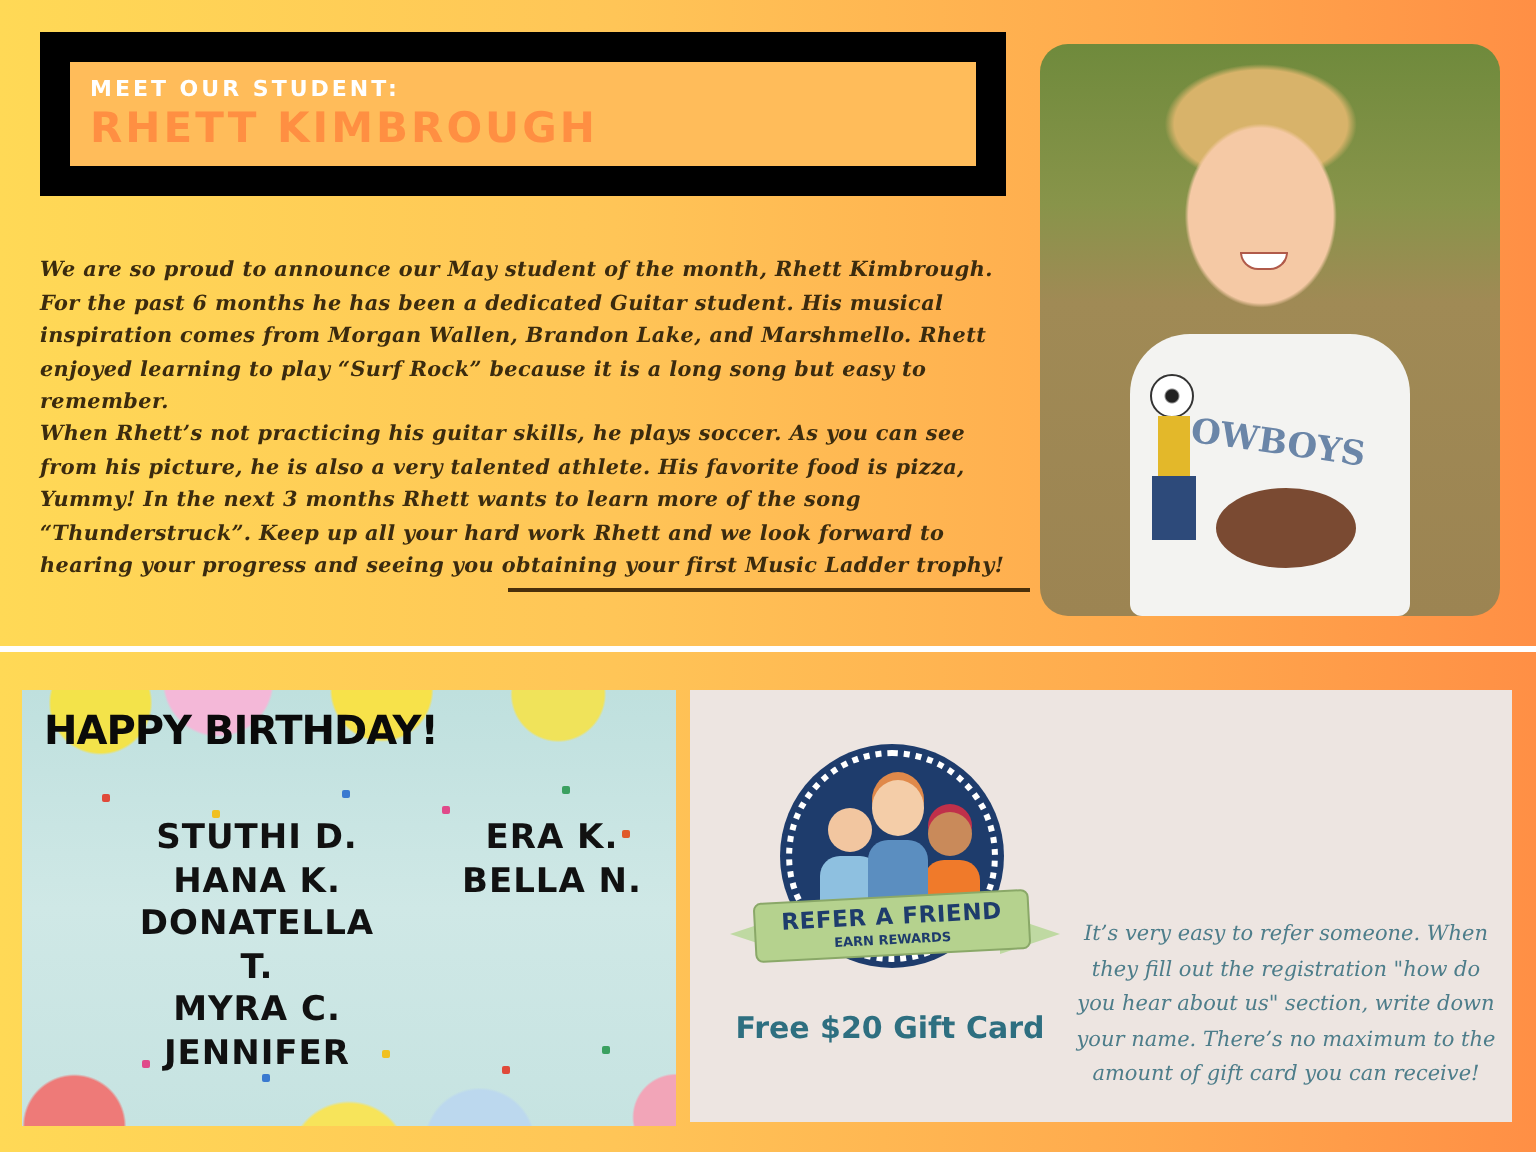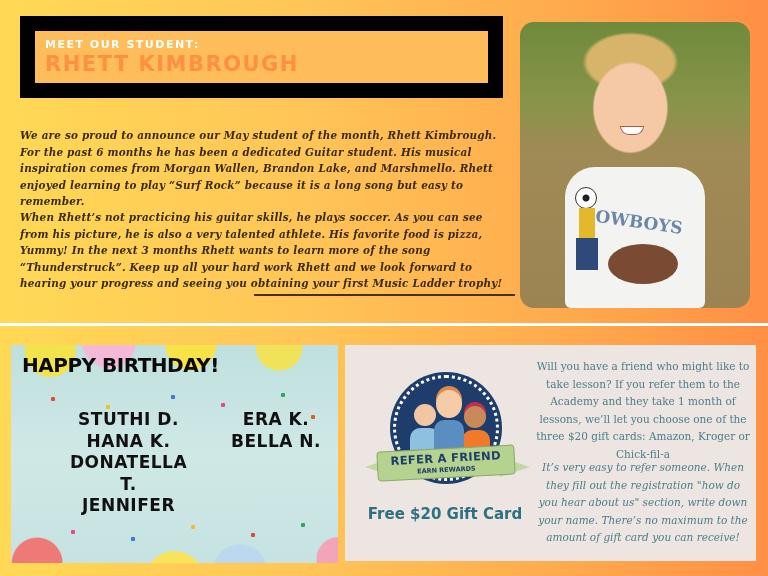"Will you have a friend" p.refer-text { html: <p>Will you have a friend who might like to take lesson? If you refer them to the Academy and they take 1 month of lessons, we’ll let you choose one of the three $20 gift cards: Amazon, Kroger or Chick-fil-a</p> -> none }
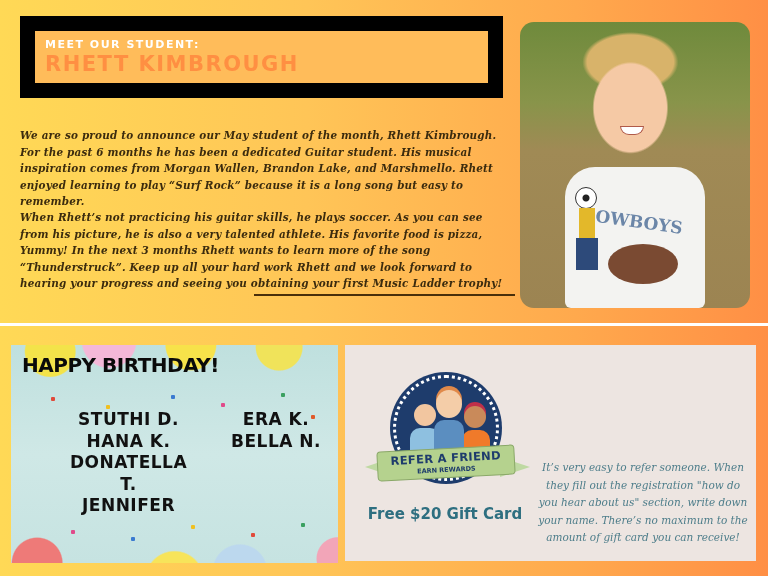"MYRA C." div { html: none -> <div>MYRA C.</div> }
